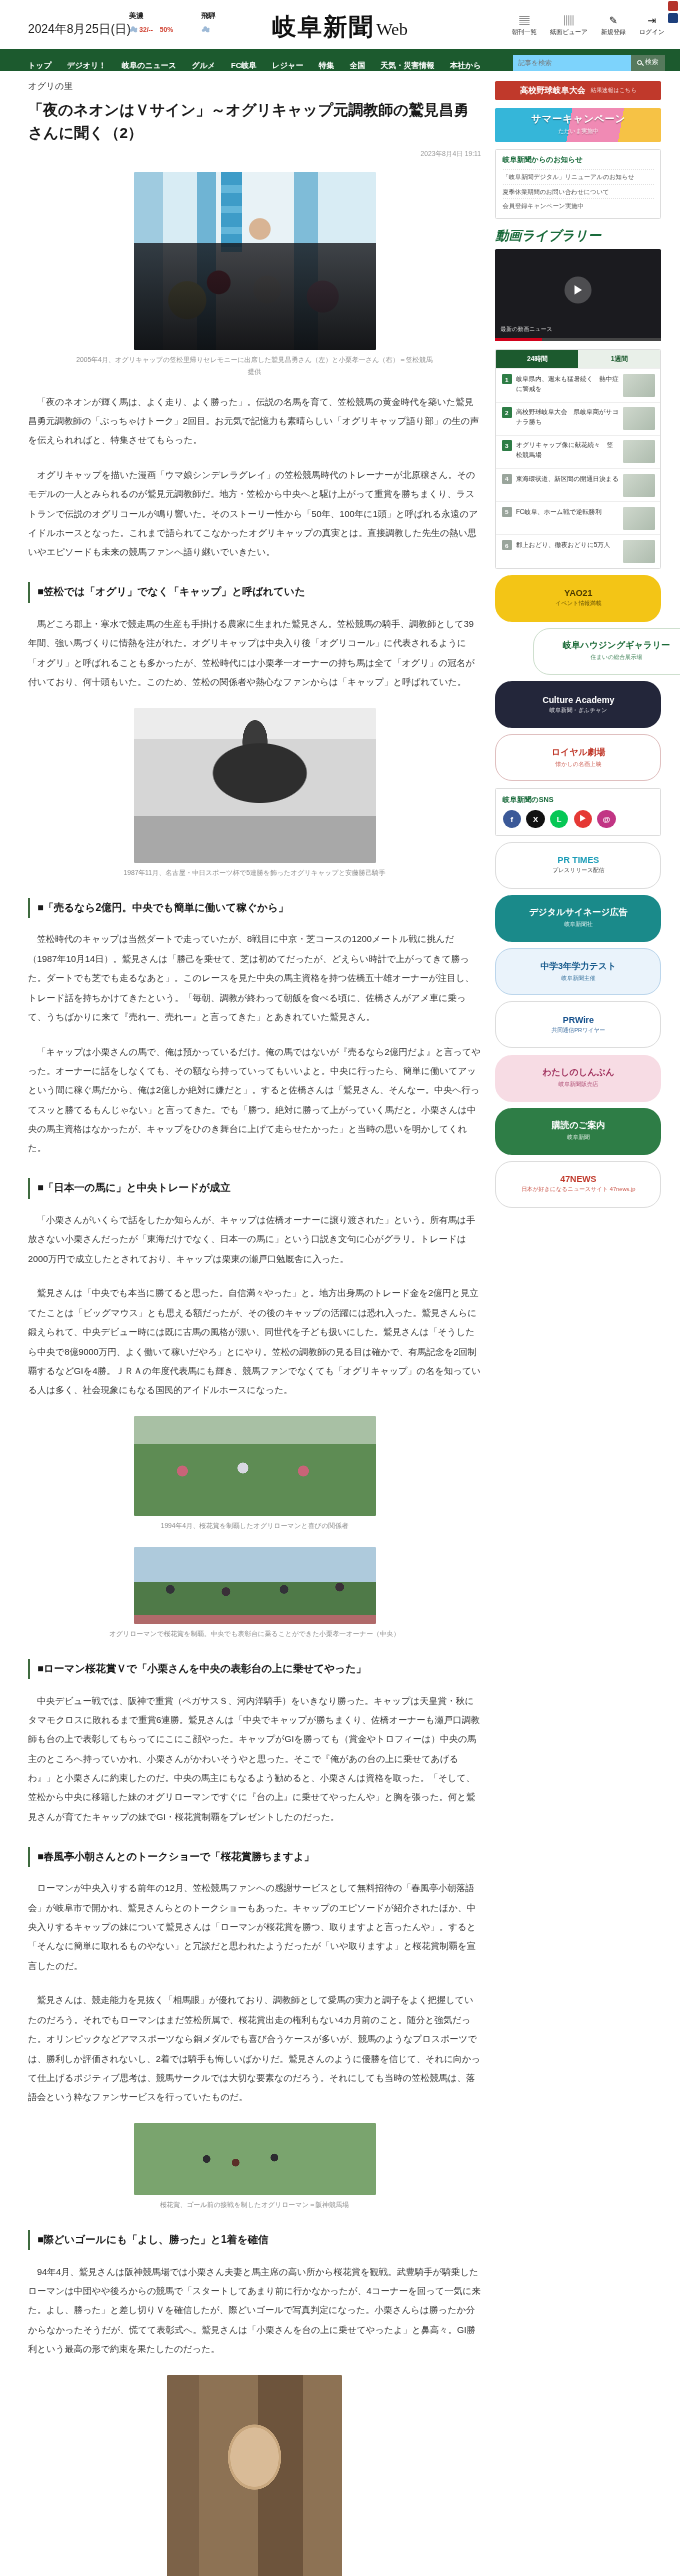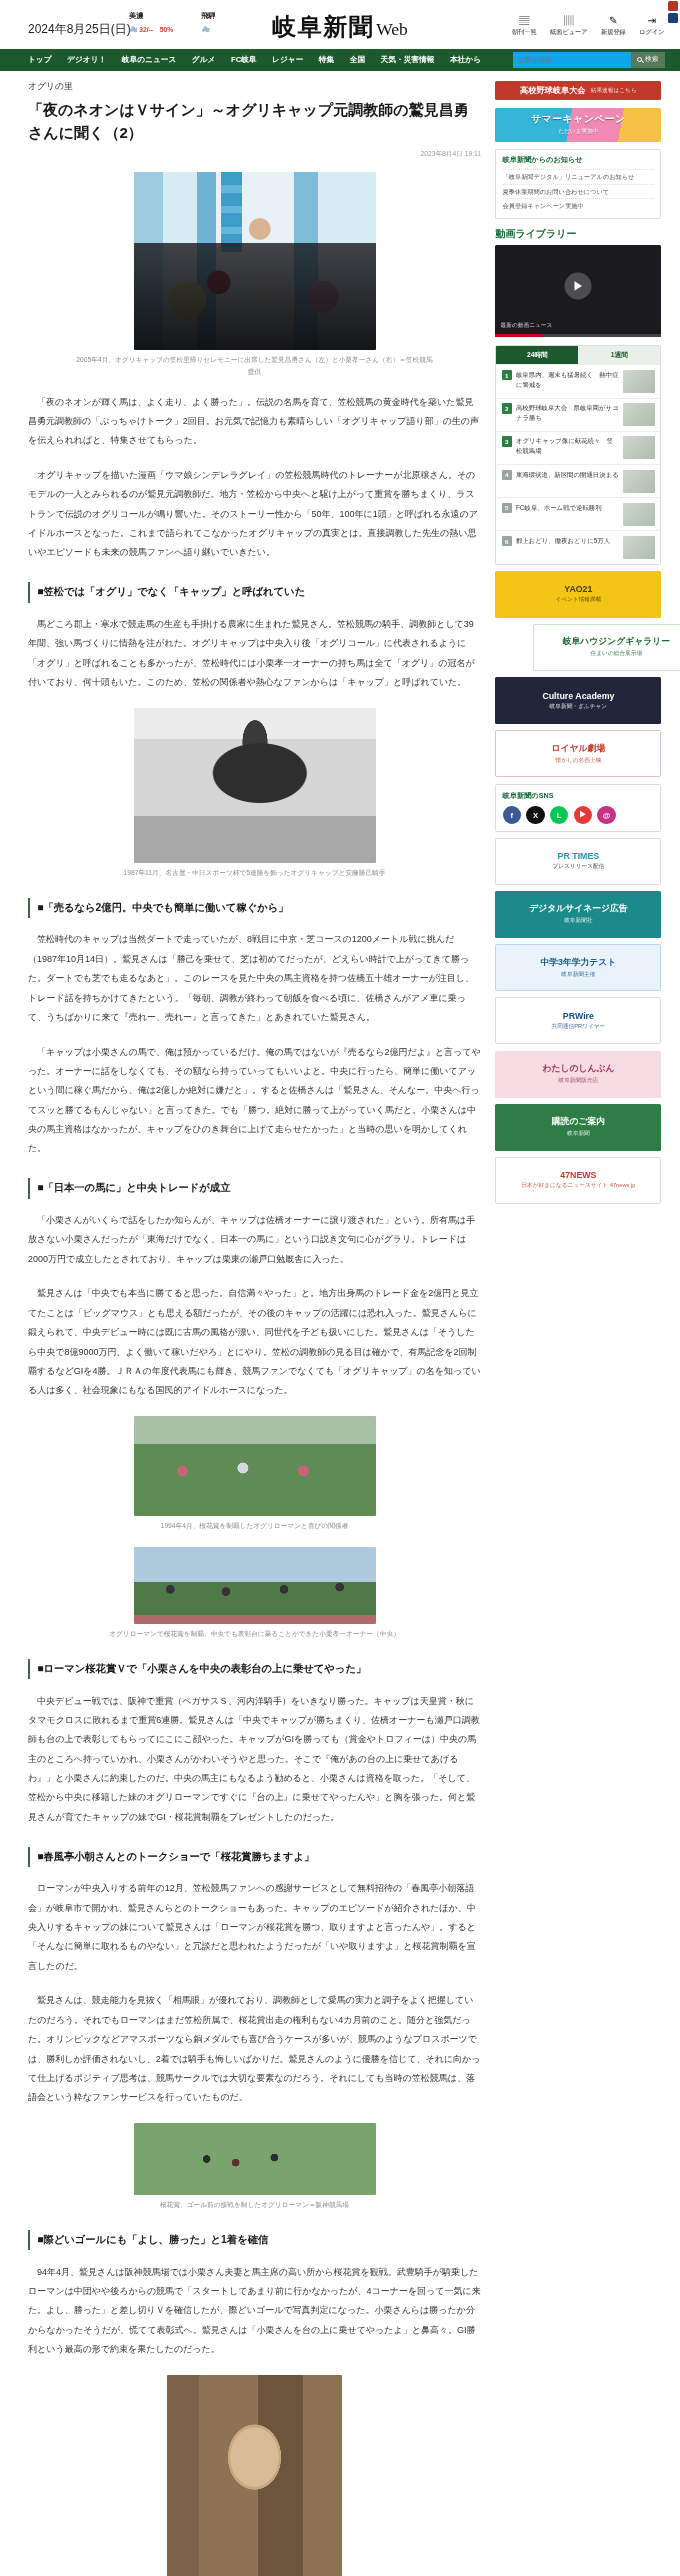"トップ" .mainnav { align-items: center -> flex-end }
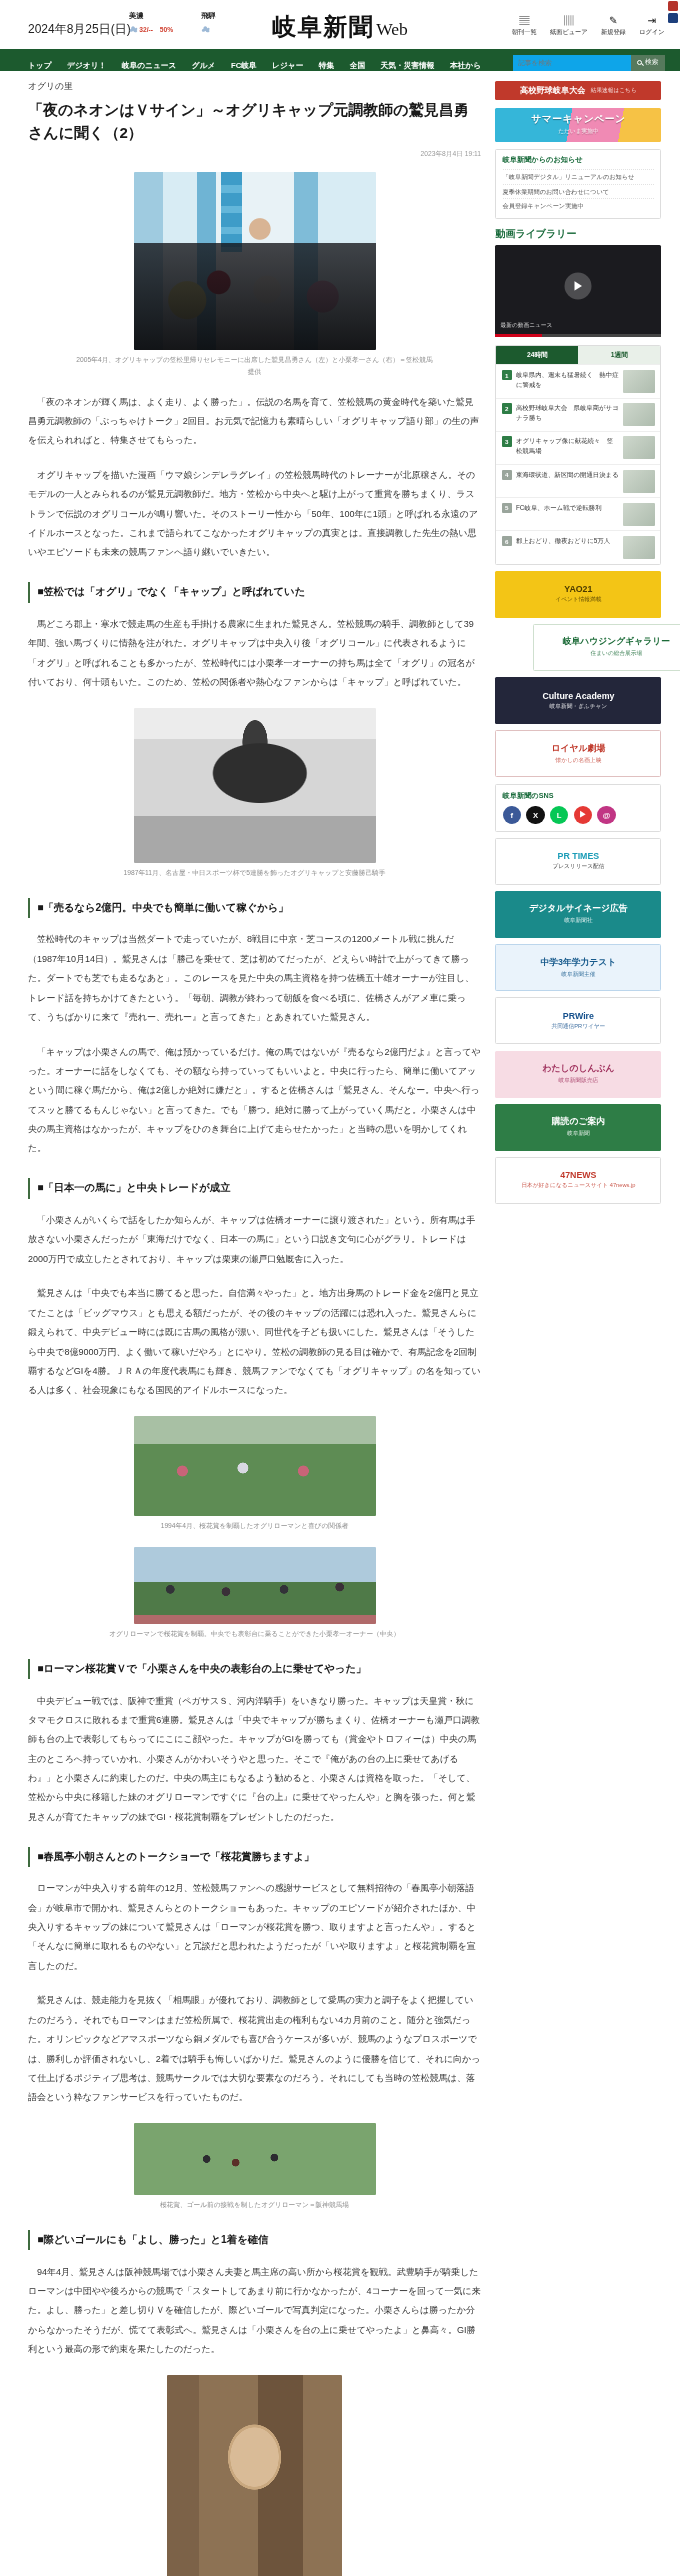"記事を検索" .nav-search input { background: #0ea5e9 -> #7dd3fc }
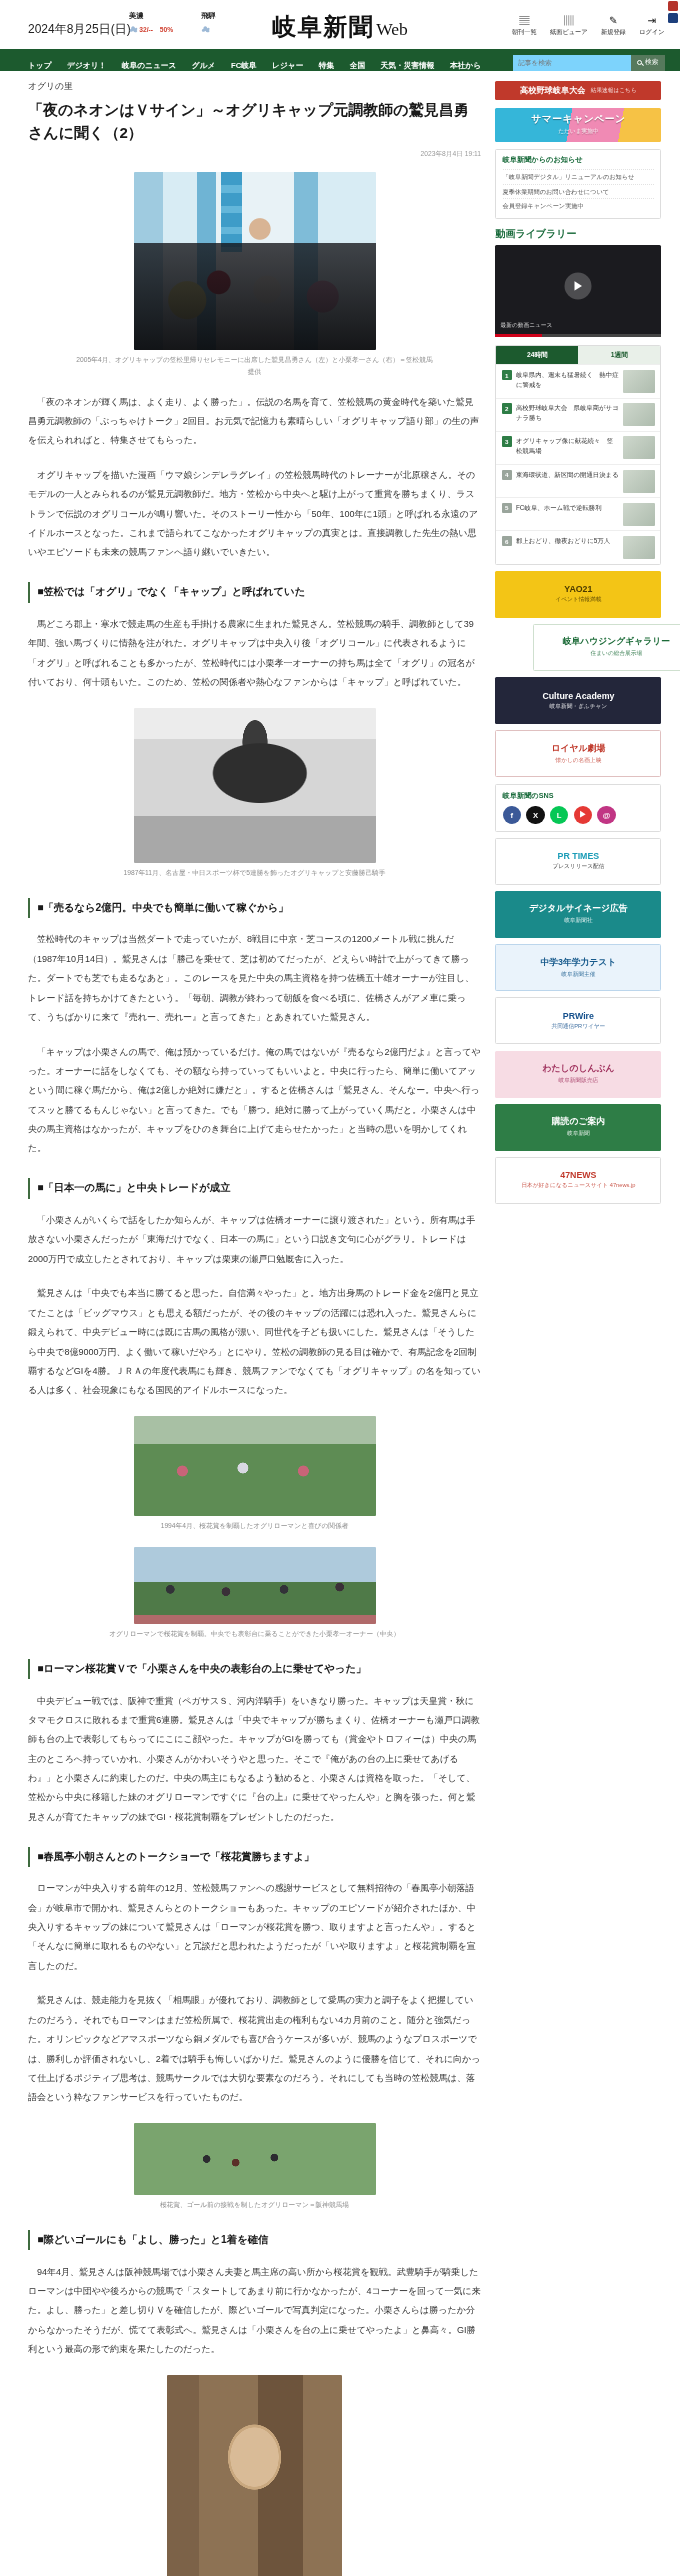"動画ライブラリー" .w-title { font-size: 10px -> 13px; font-style: none -> italic }
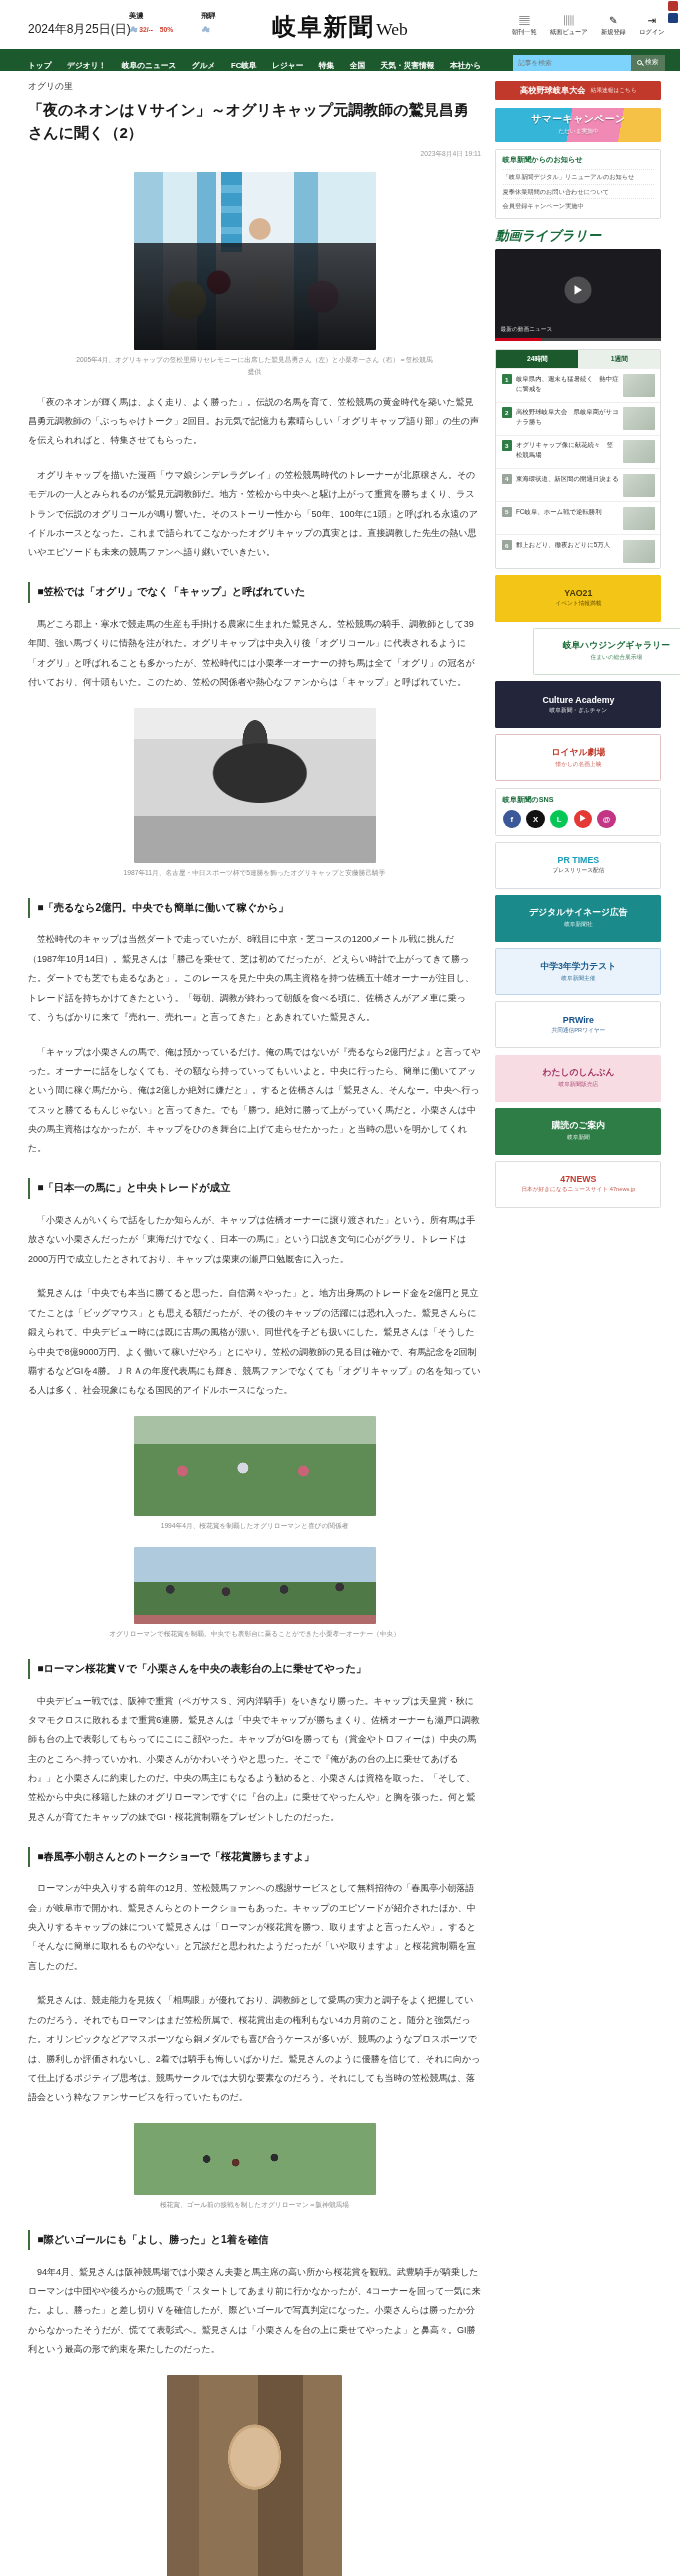"YAO21" .ad { border-radius: none -> 17px }
